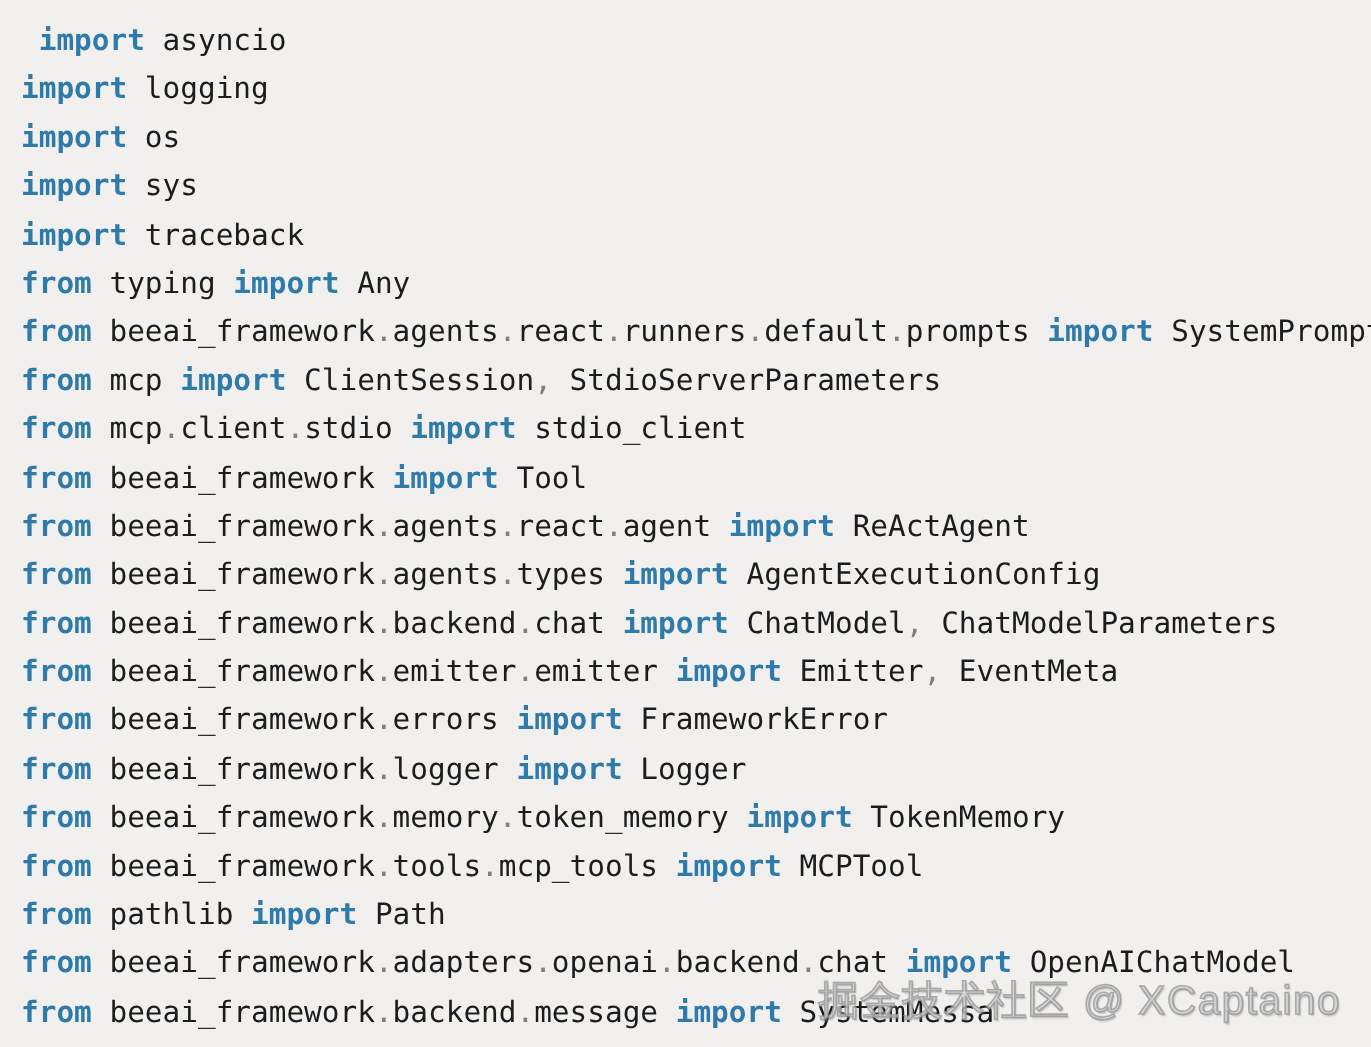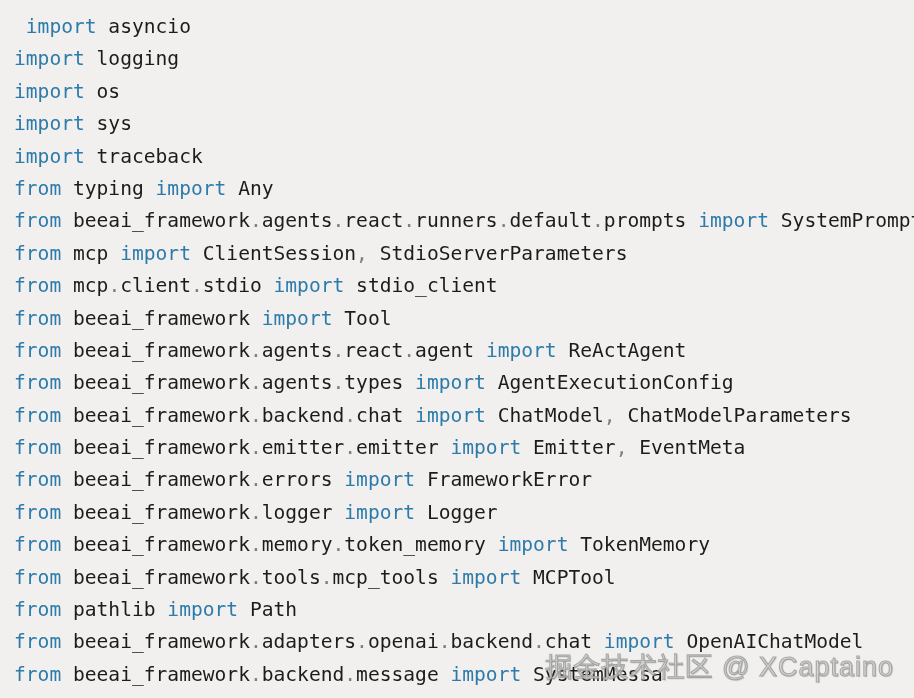"import" .tok-kw { font-weight: none -> bold }
